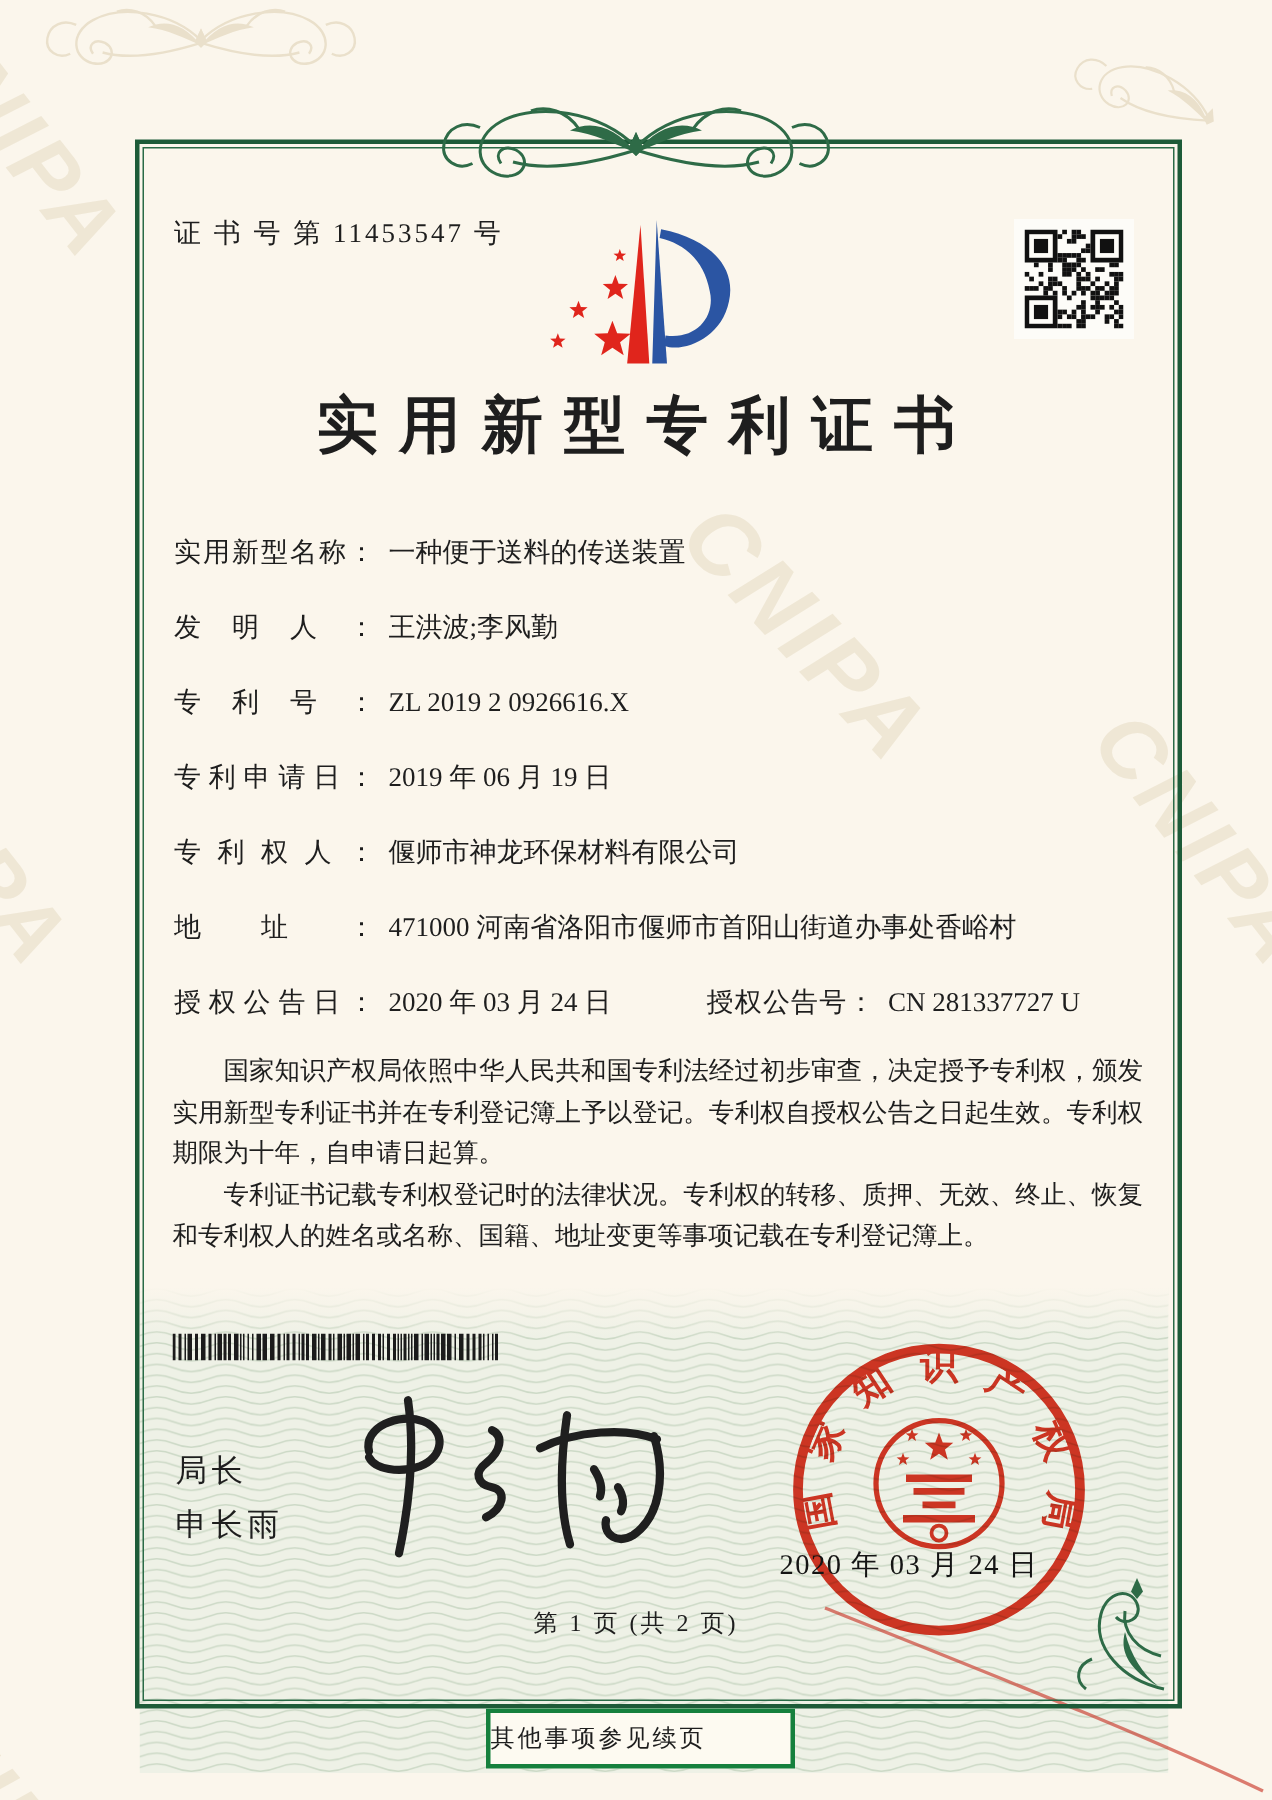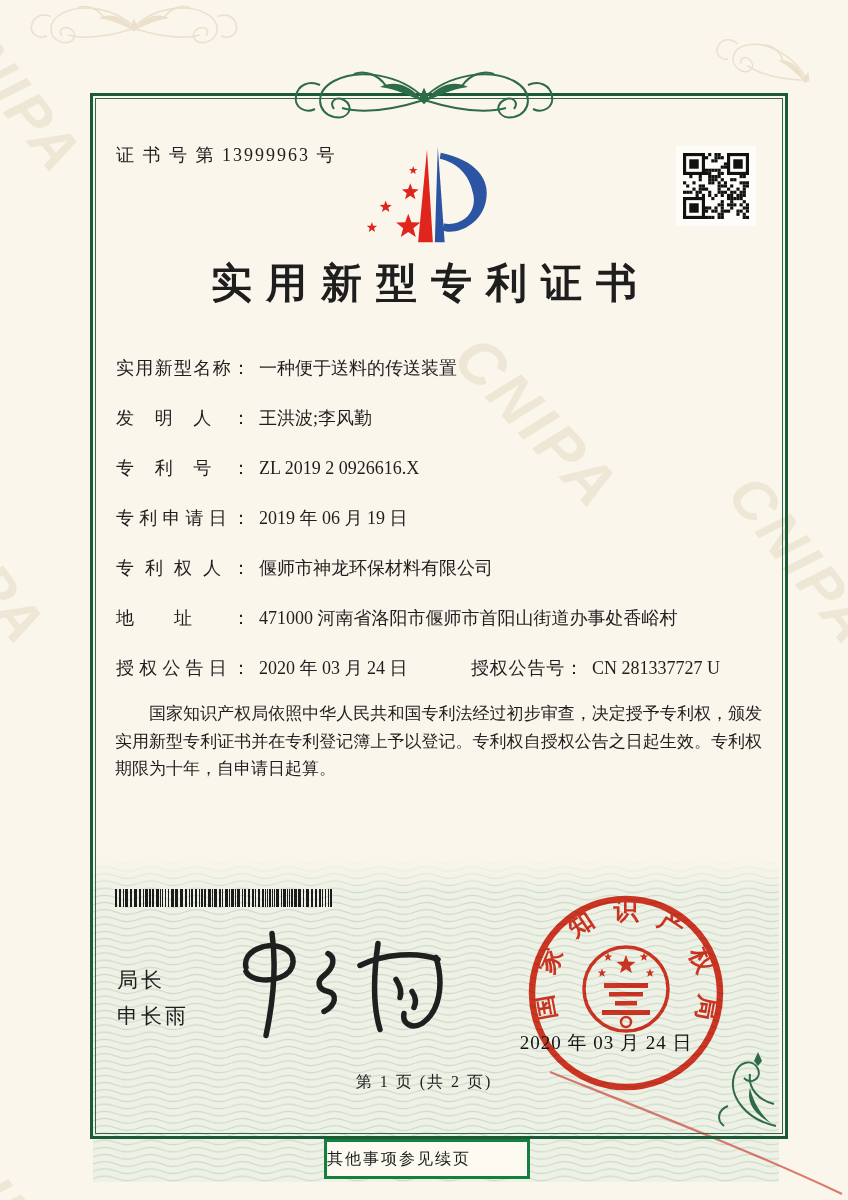"证 书 号 第 13999963" div.certno { text: 13999963 -> 11453547 }
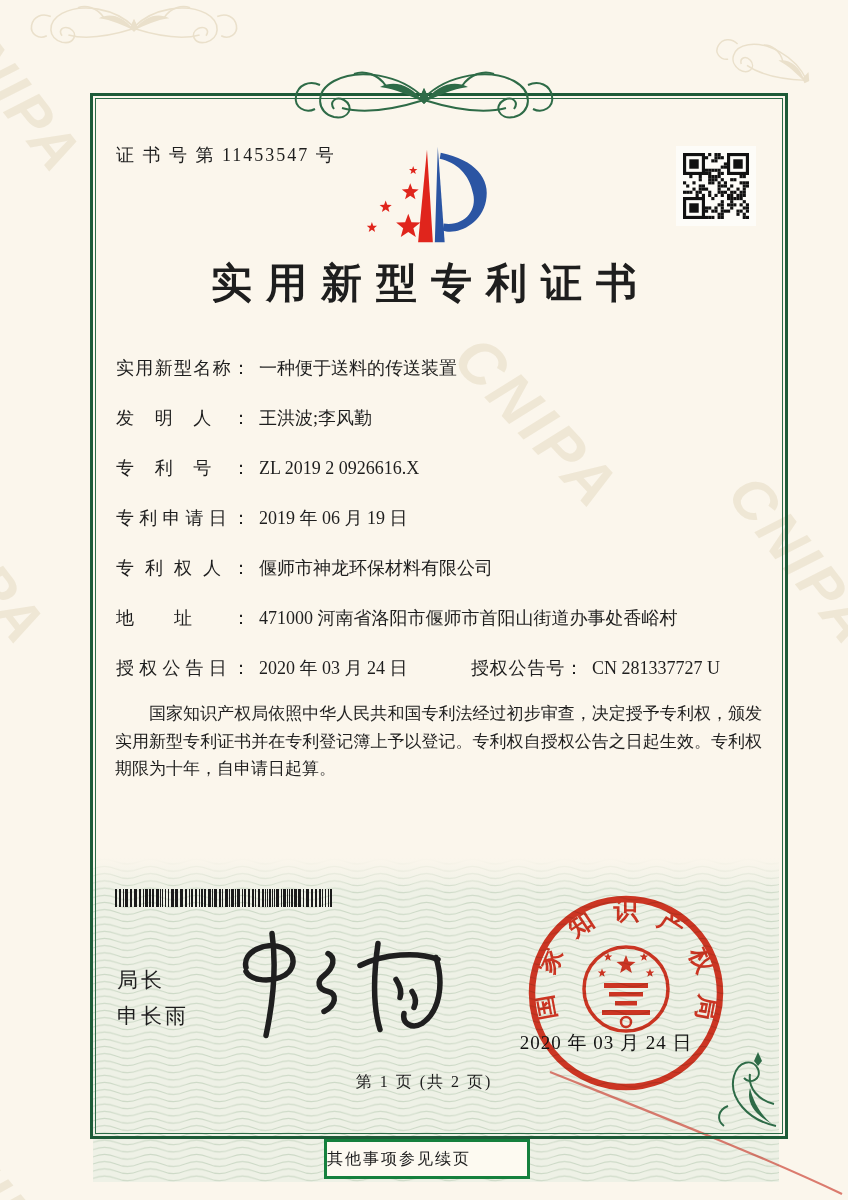"专利证书记载专利权登记时的法律状况。专利权的转移、质押、无效、终止、恢复和专利权" p { html: none -> <p>专利证书记载专利权登记时的法律状况。专利权的转移、质押、无效、终止、恢复和专利权人的姓名或名称、国籍、地址变更等事项记载在专利登记簿上。</p> }
